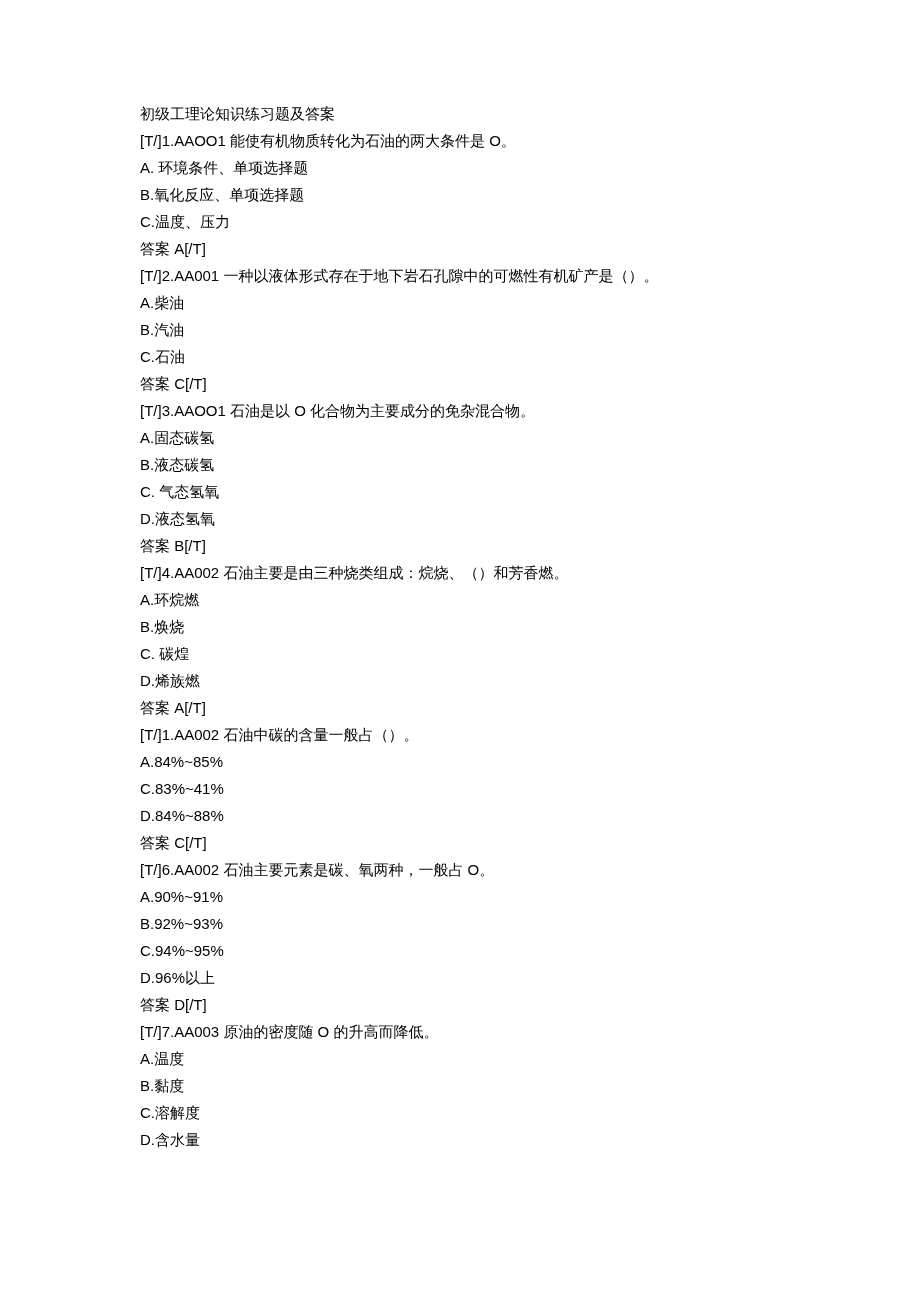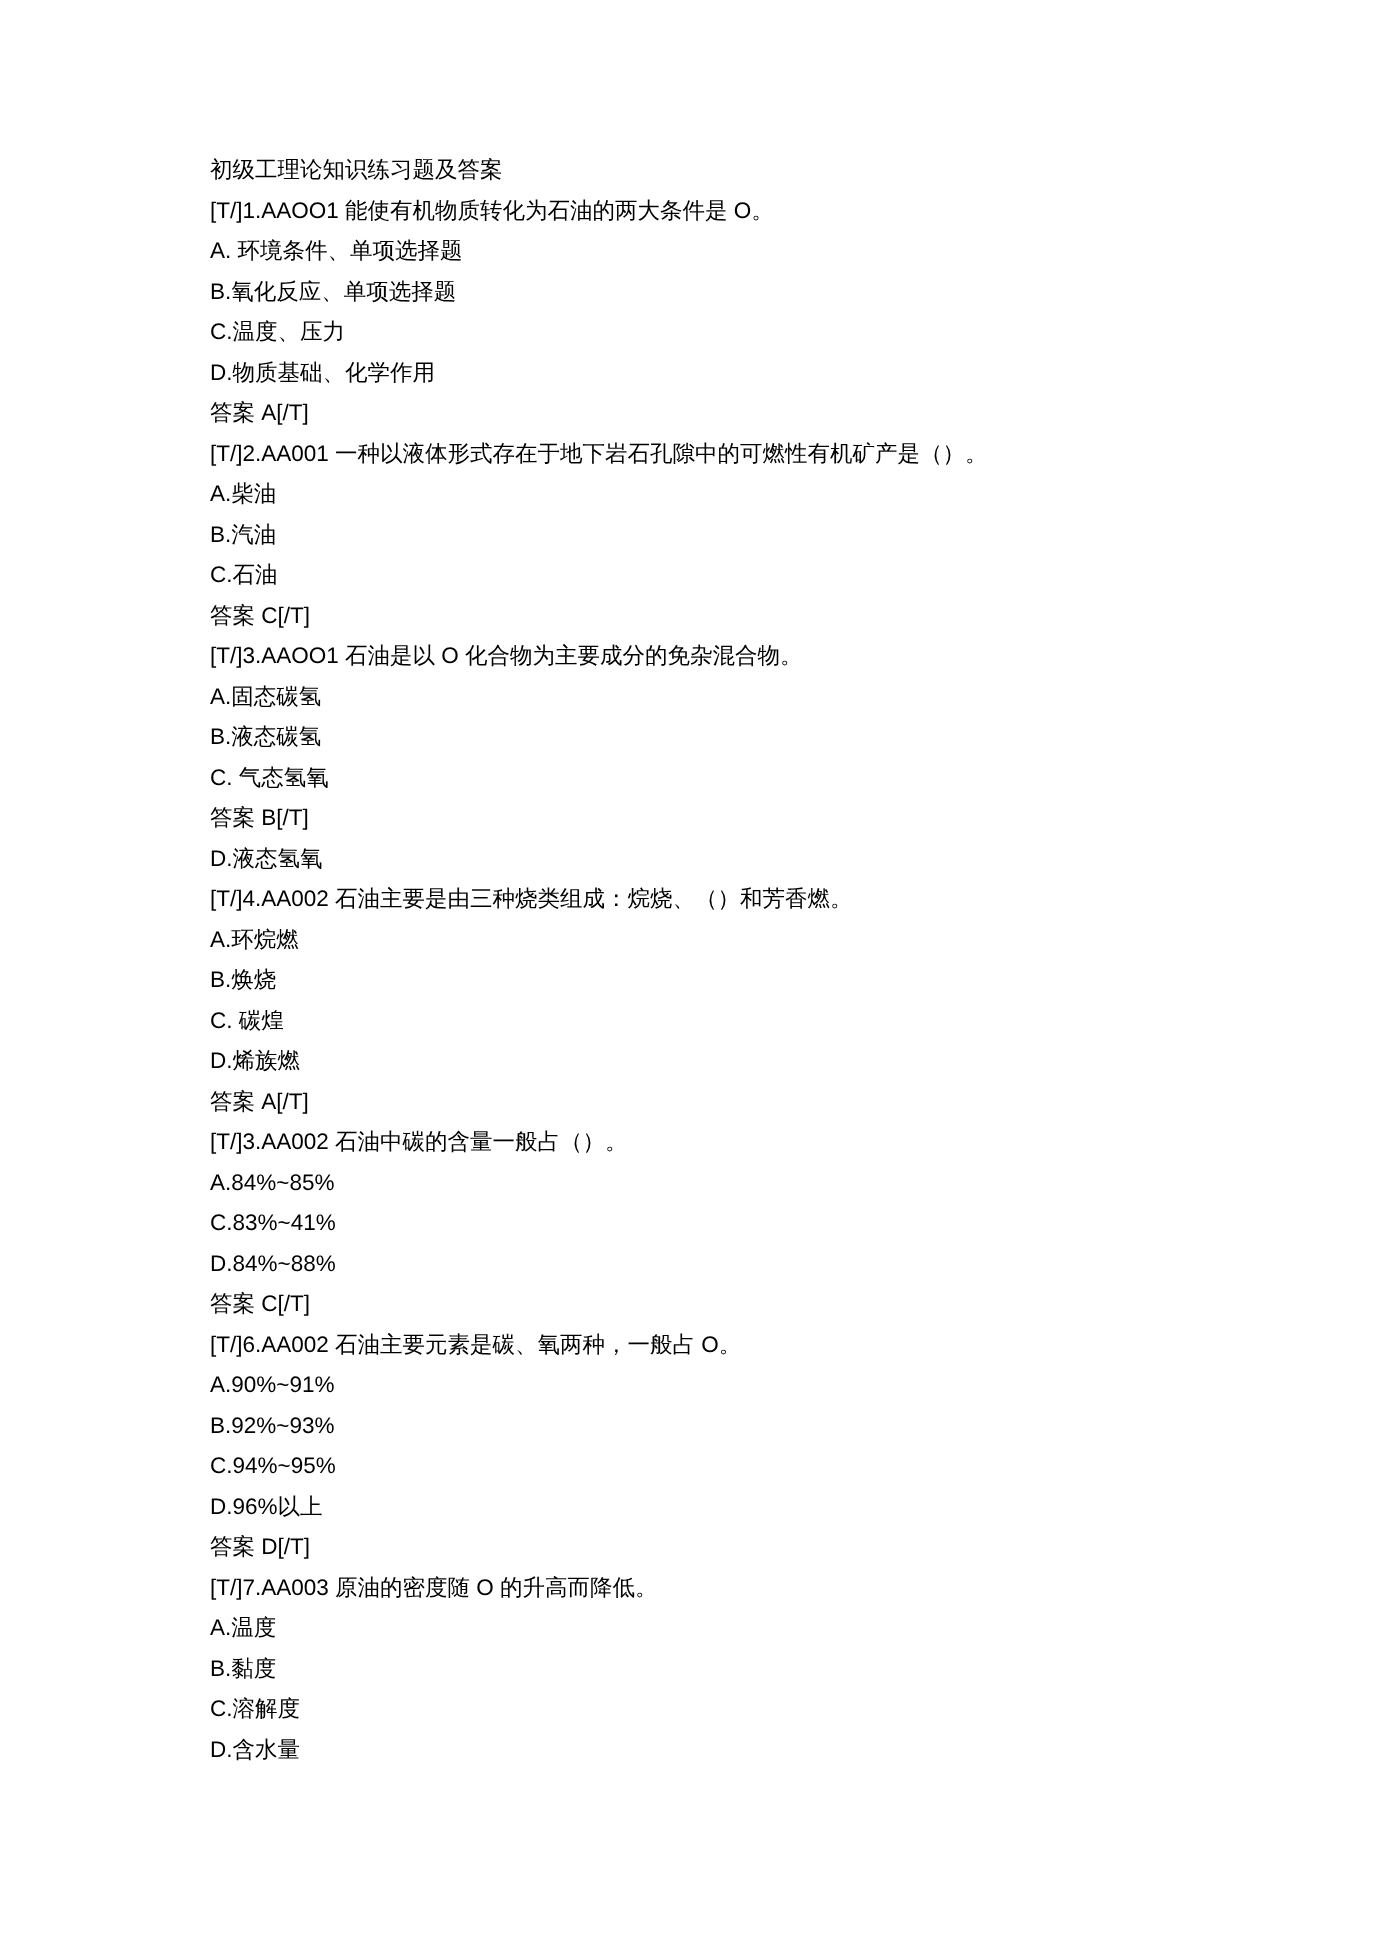"D.物质基础、化学作用" span.line { html: <span>D.物质基础、化学作用</span> -> none }
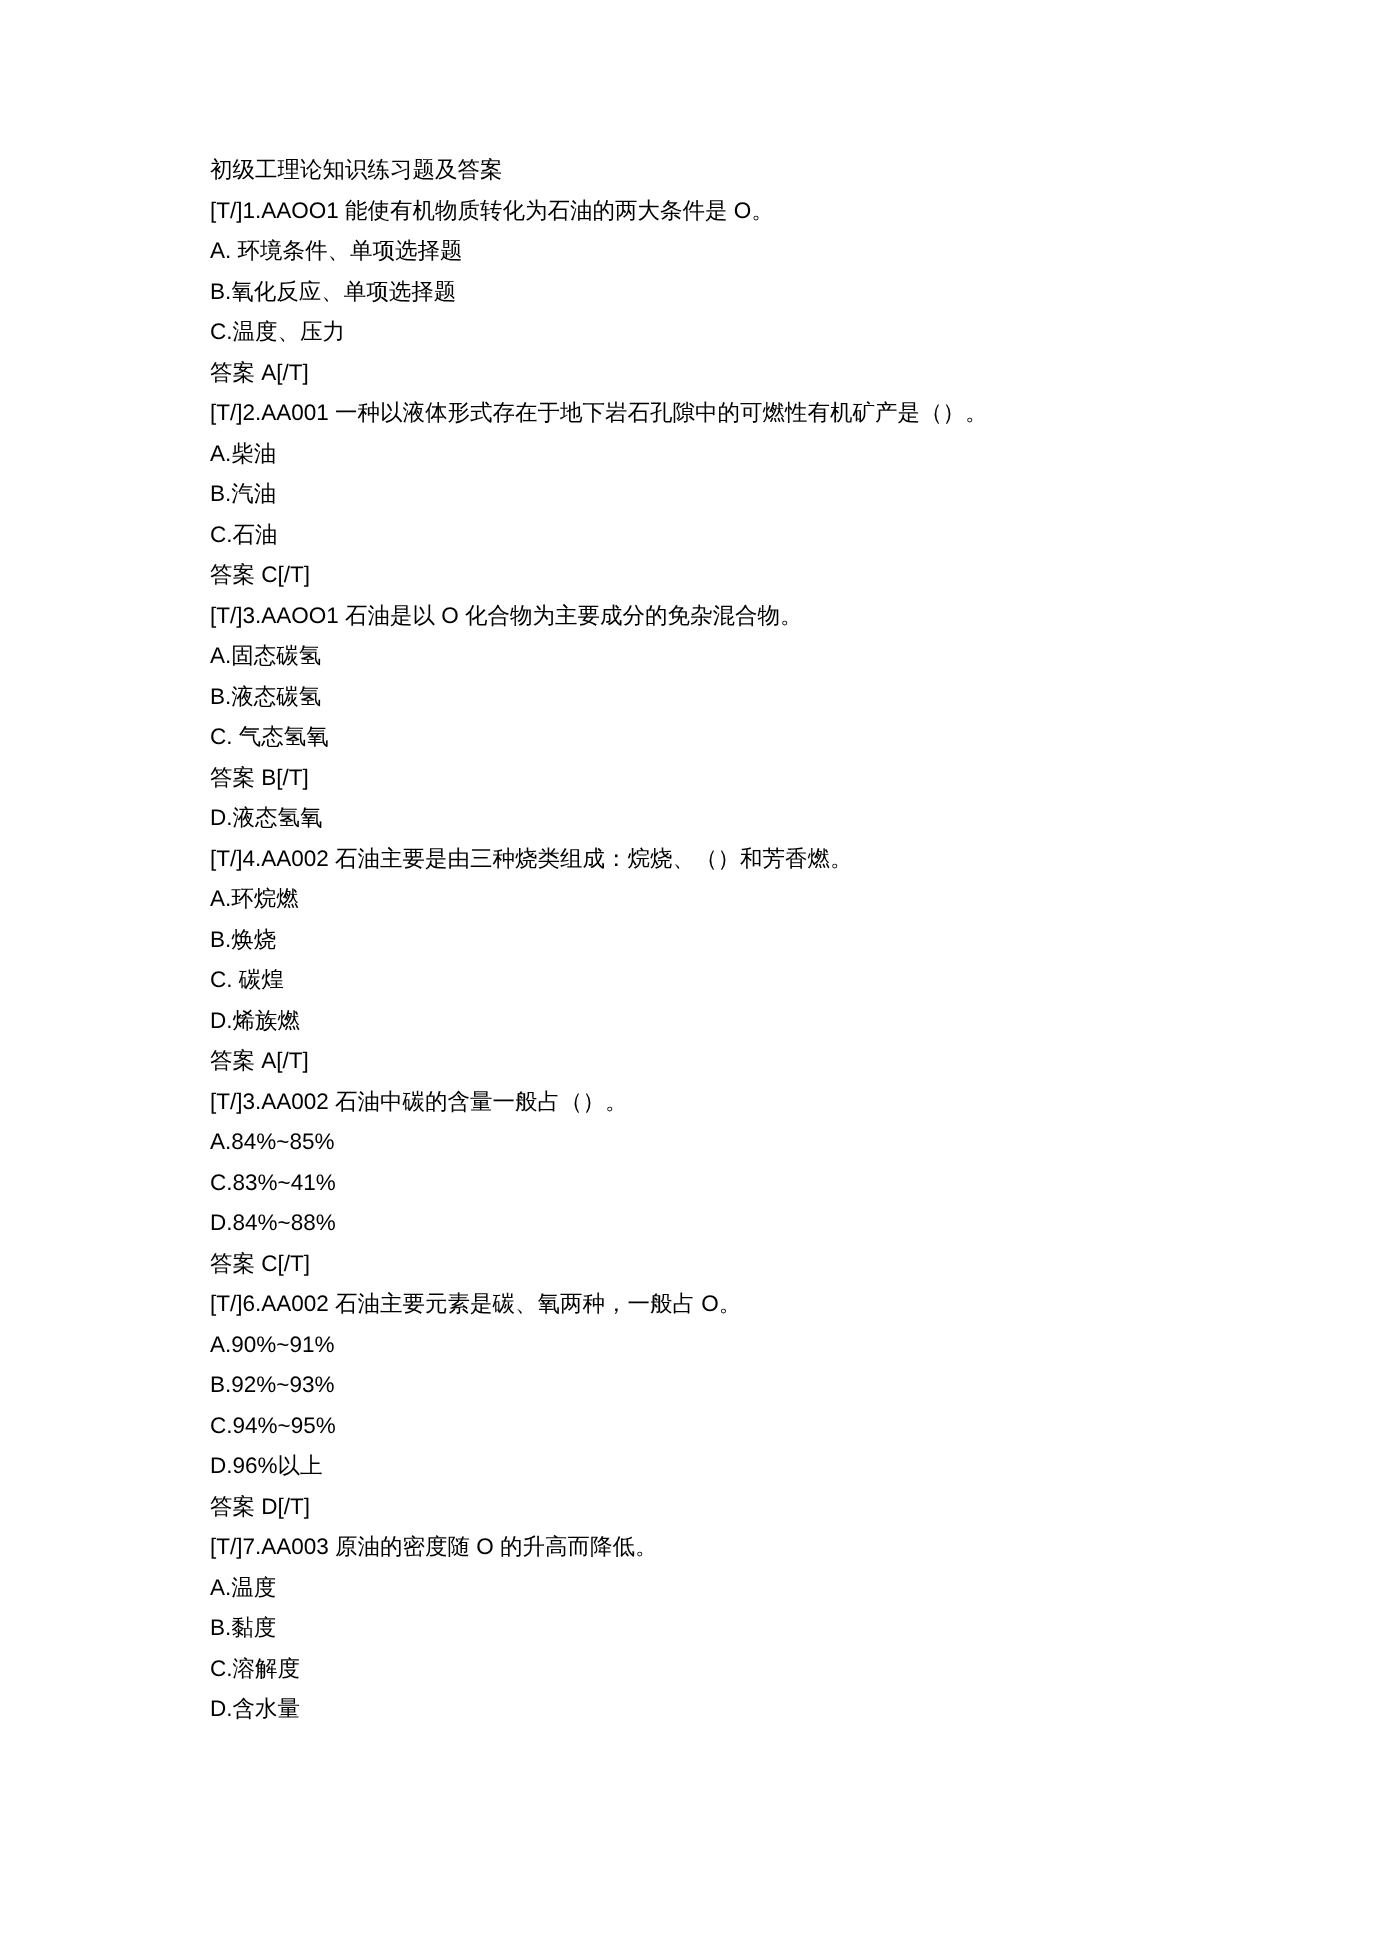"答案 B[/T]" span.line { order: before "D.液态氢氧" -> after "D.液态氢氧" }
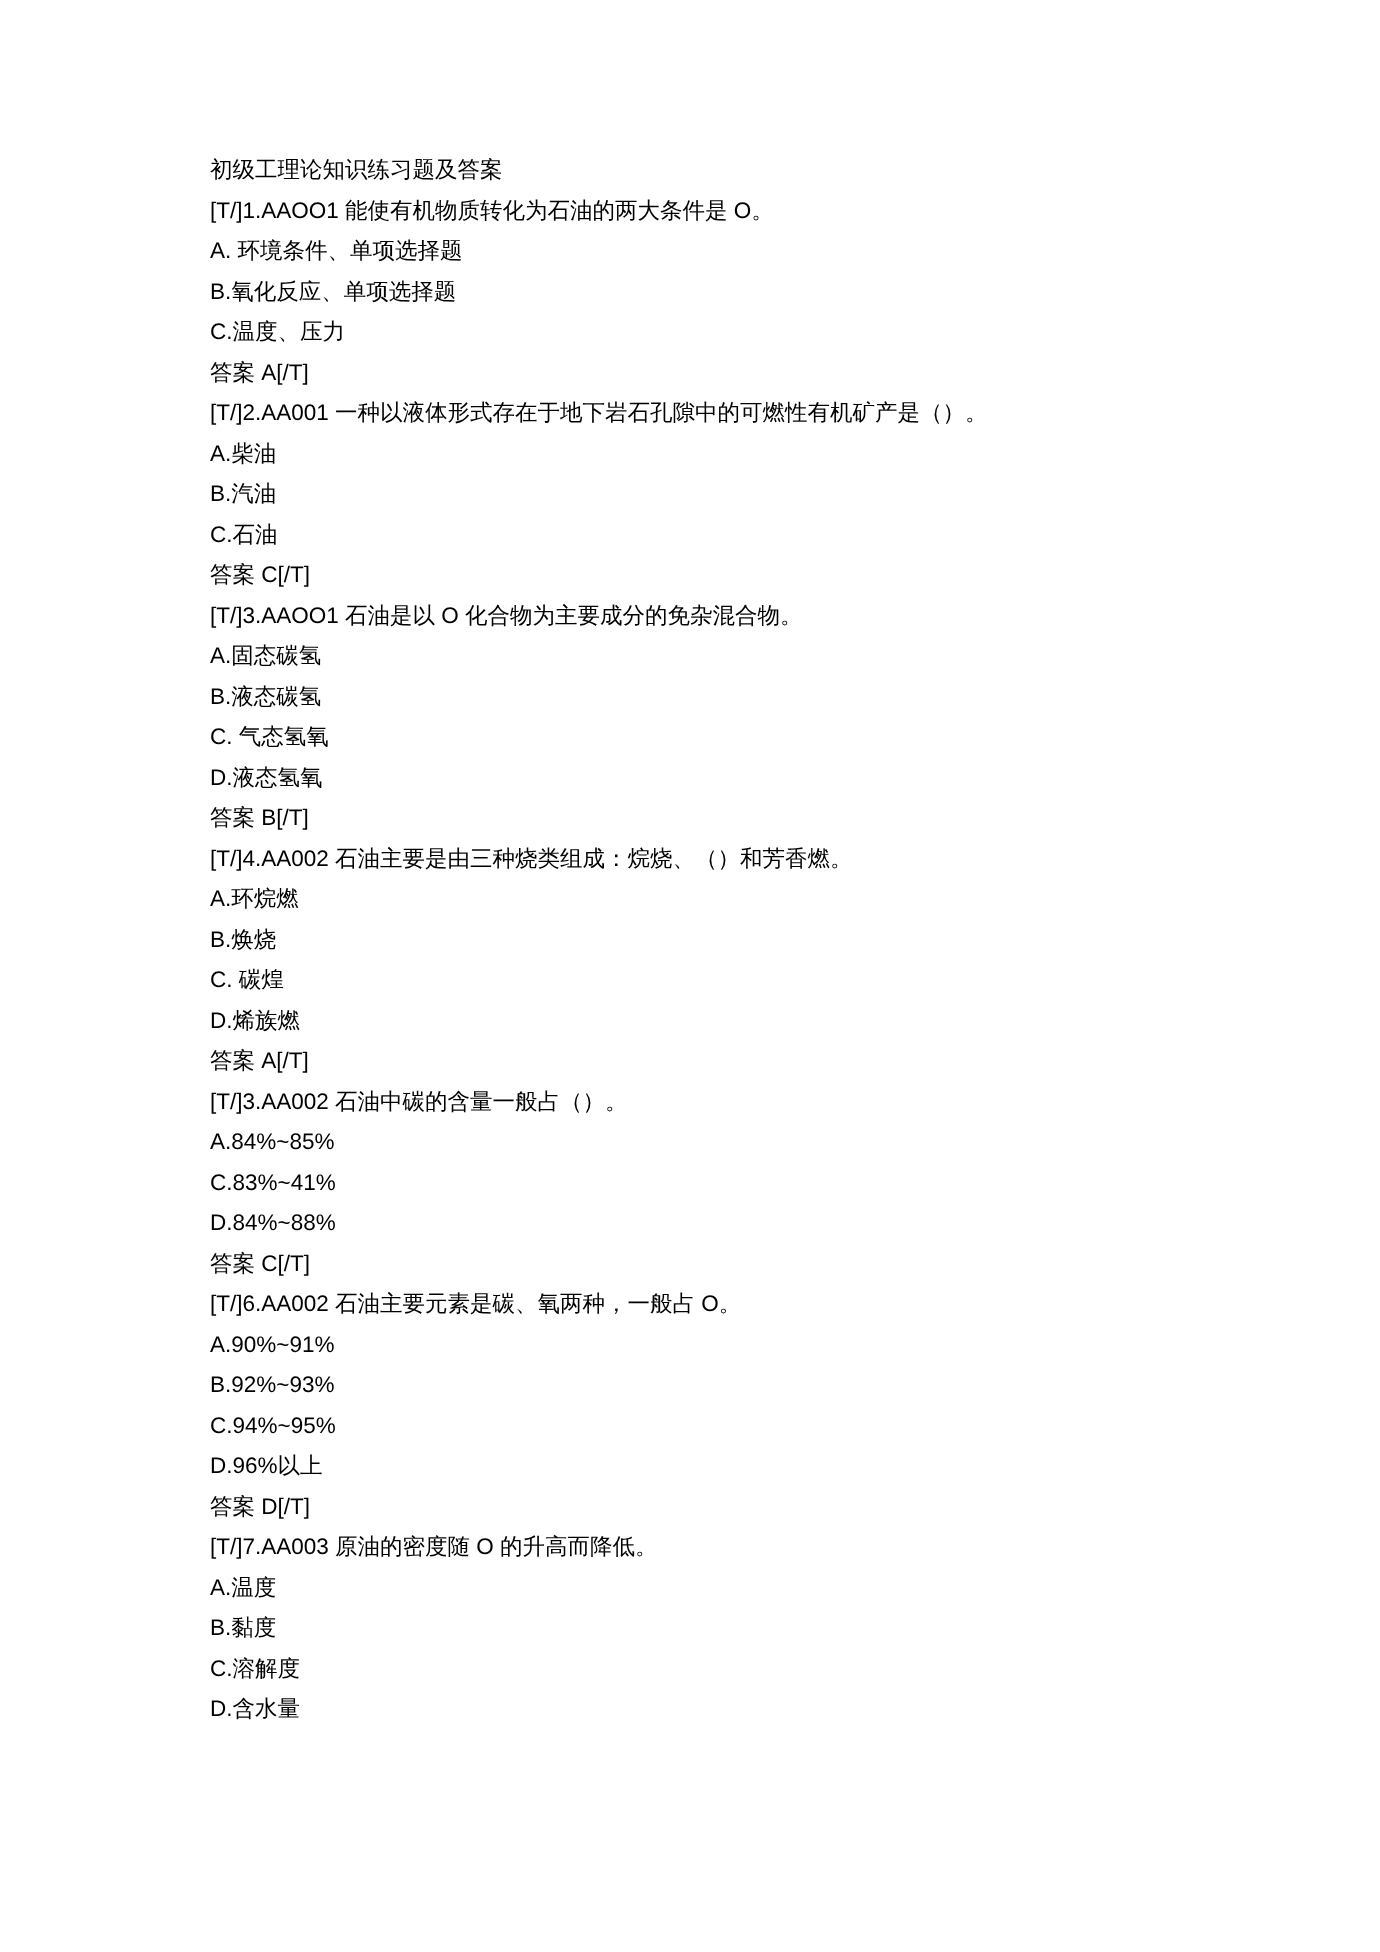"[T/]3.AA002 石油中碳的含量一般占（）。" span.line { text: 3.AA002 -> 1.AA002 }
